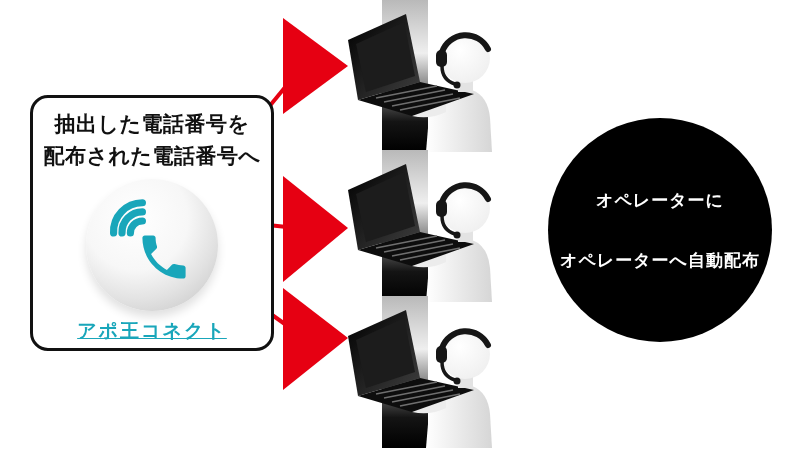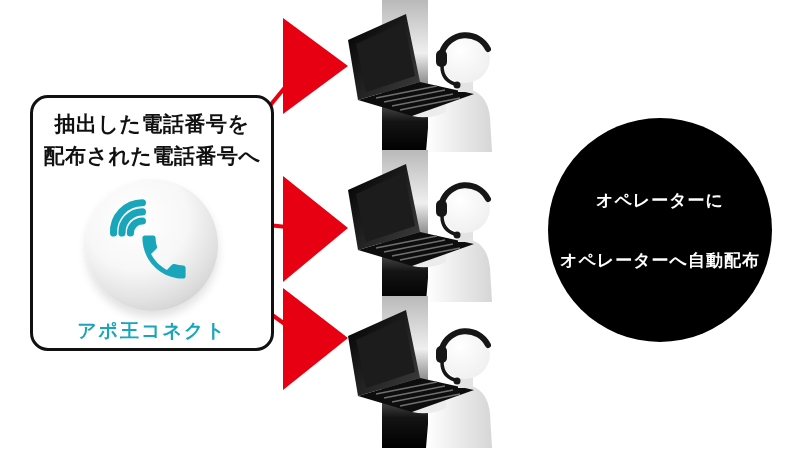"アポ王コネクト" .product-name { text-decoration: none -> underline }
